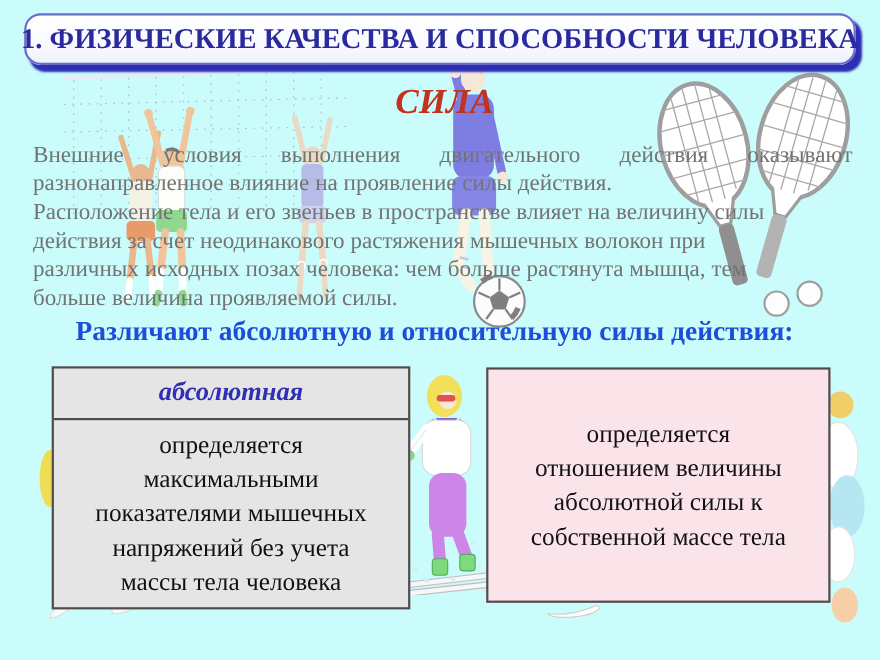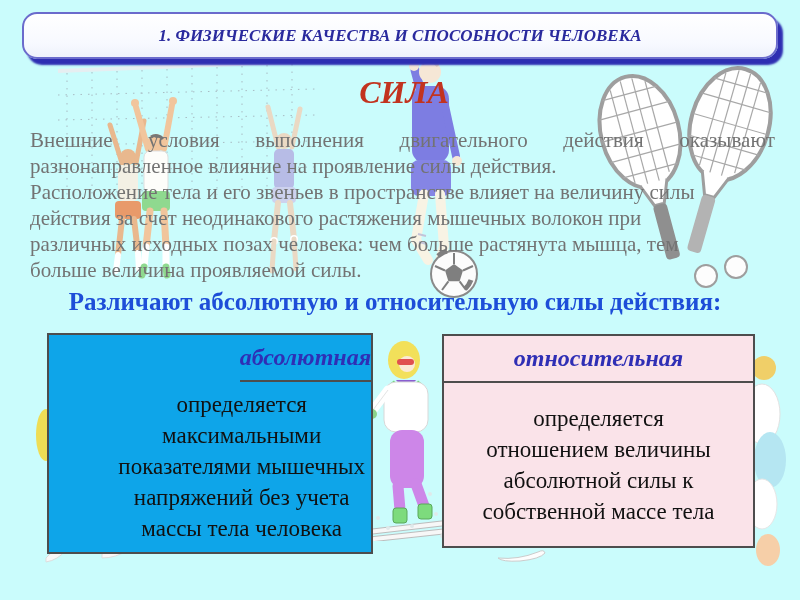"1. ФИЗИЧЕСКИЕ КАЧЕСТВА И СПОСОБНОСТИ" .title-bar span { font-size: 17px -> 26px; font-style: italic -> none }
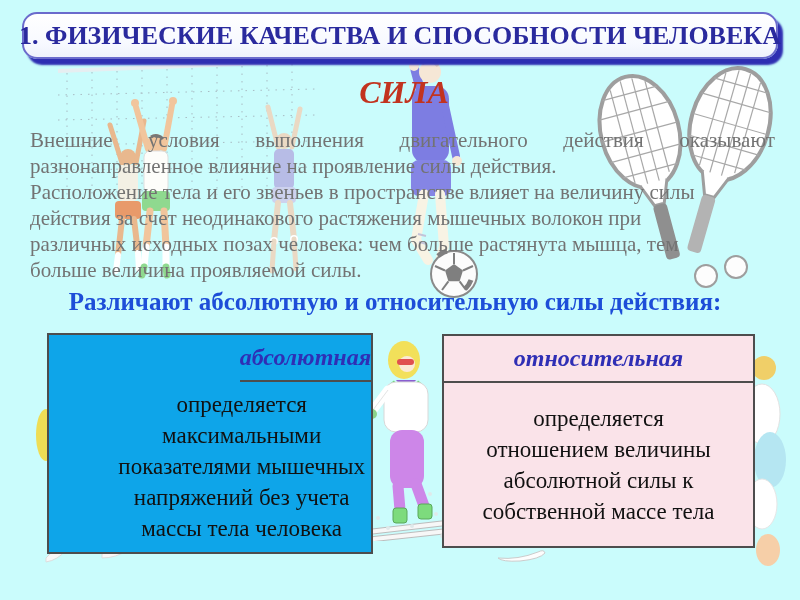"абсолютная" .card-left { align-items: flex-end -> none; background: #0ea5e9 -> #e5e5e5 }
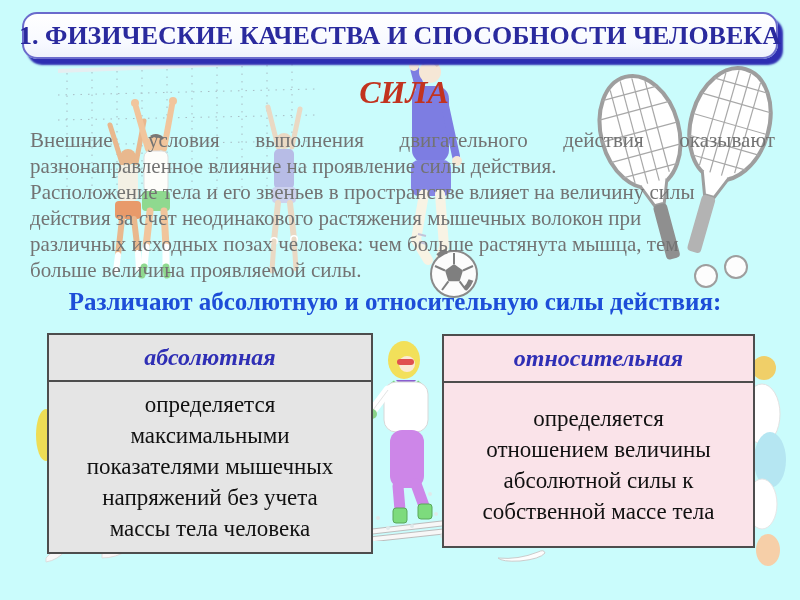"относительная" div.card-header { html: <div>относительная</div> -> none }
